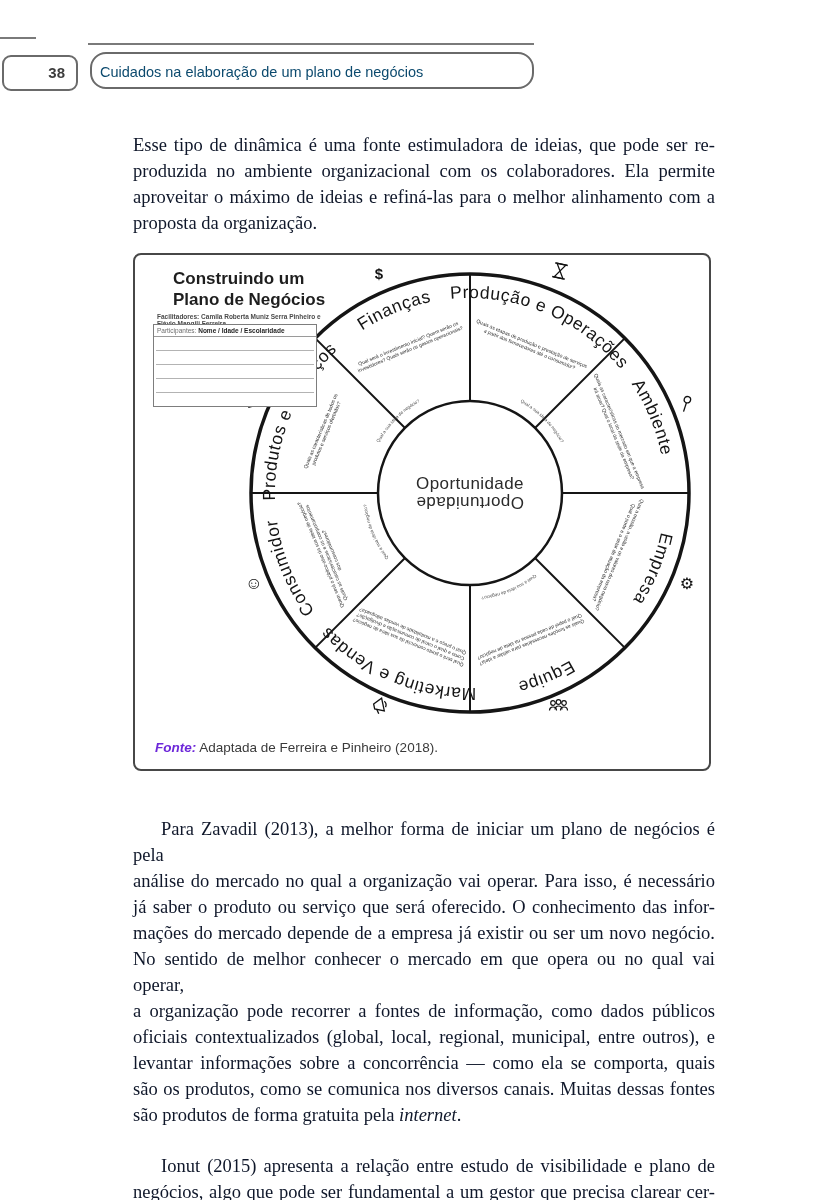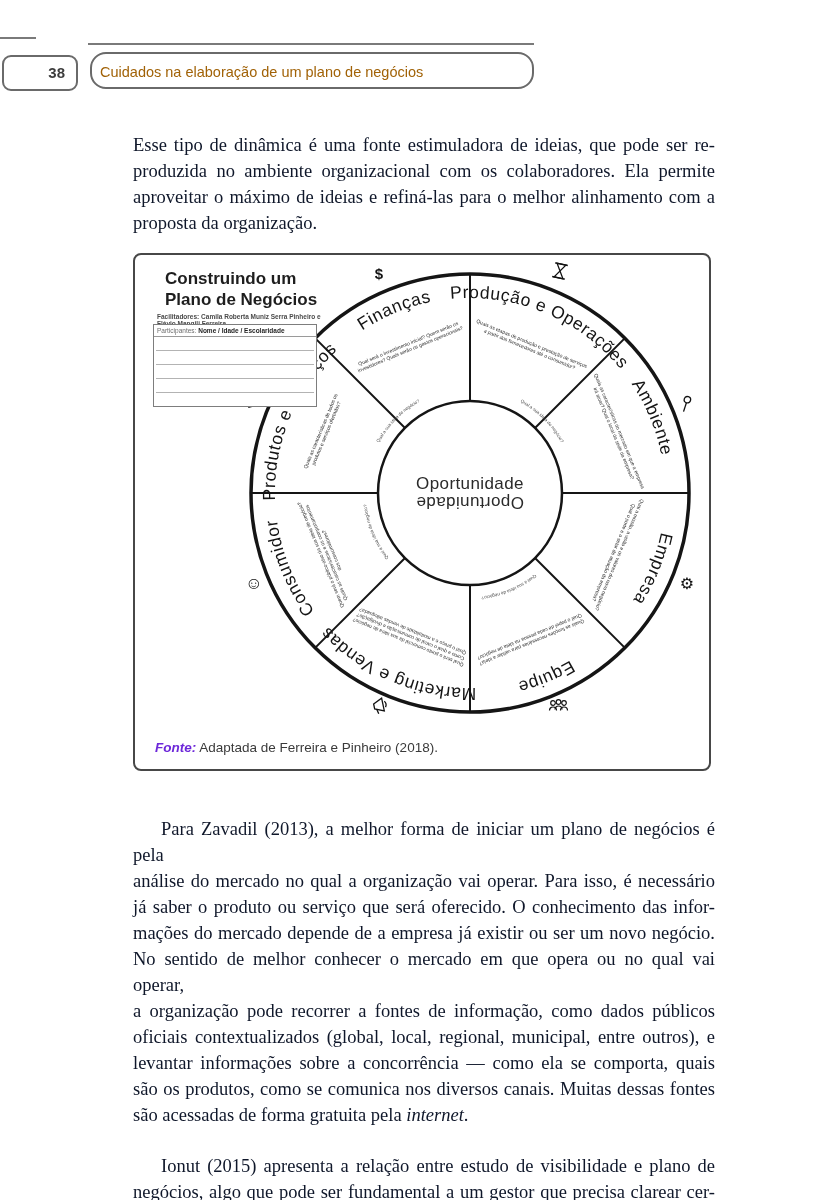"Cuidados na elaboração de um" .header-box { color: #a16207 -> #0c4a6e }
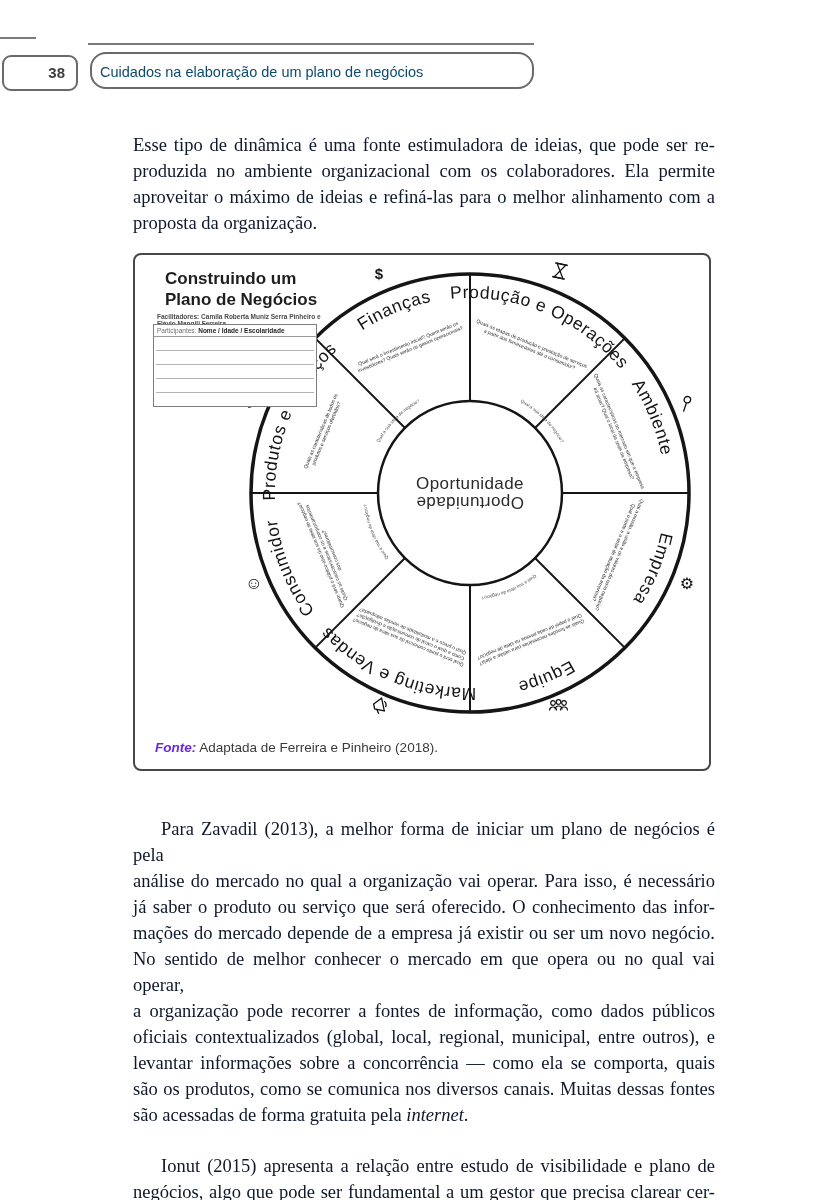"Construindo um" .fig-title { left: 30px -> 38px }
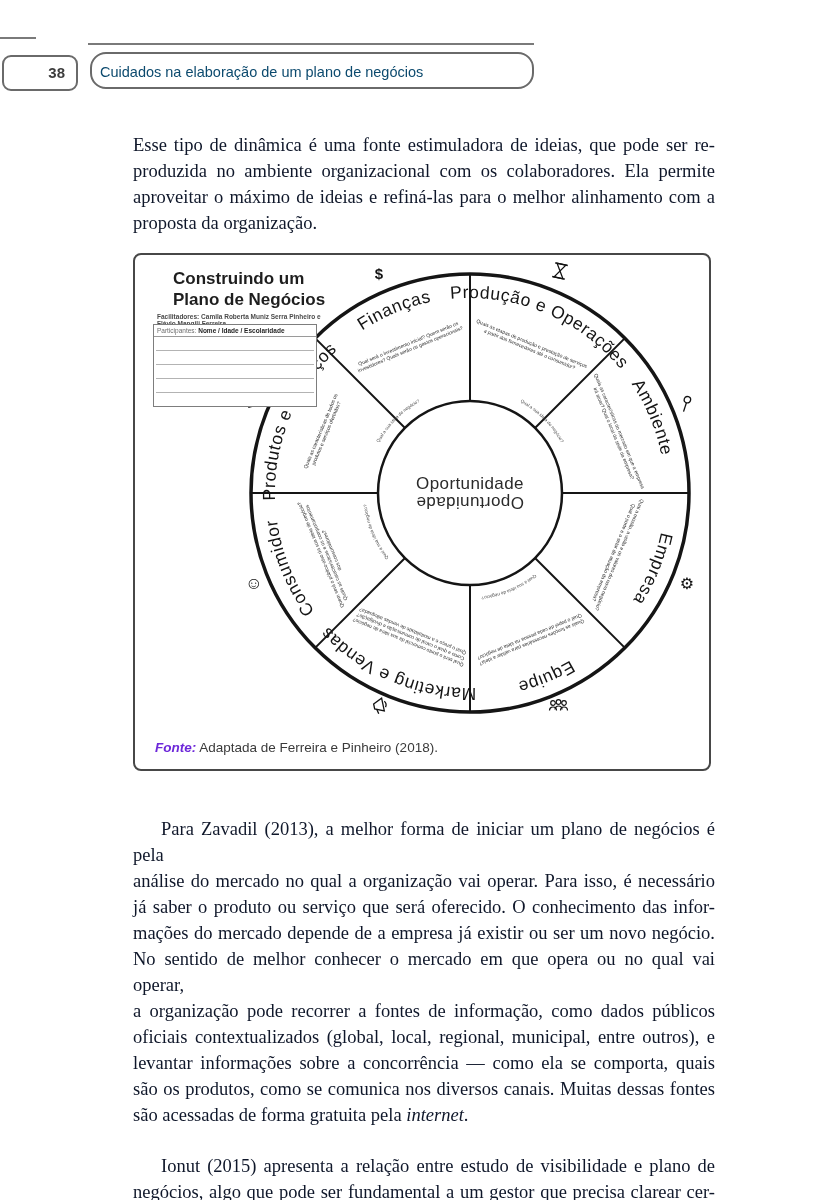"são acessadas de forma gratuita" span { text: acessadas -> produtos }
